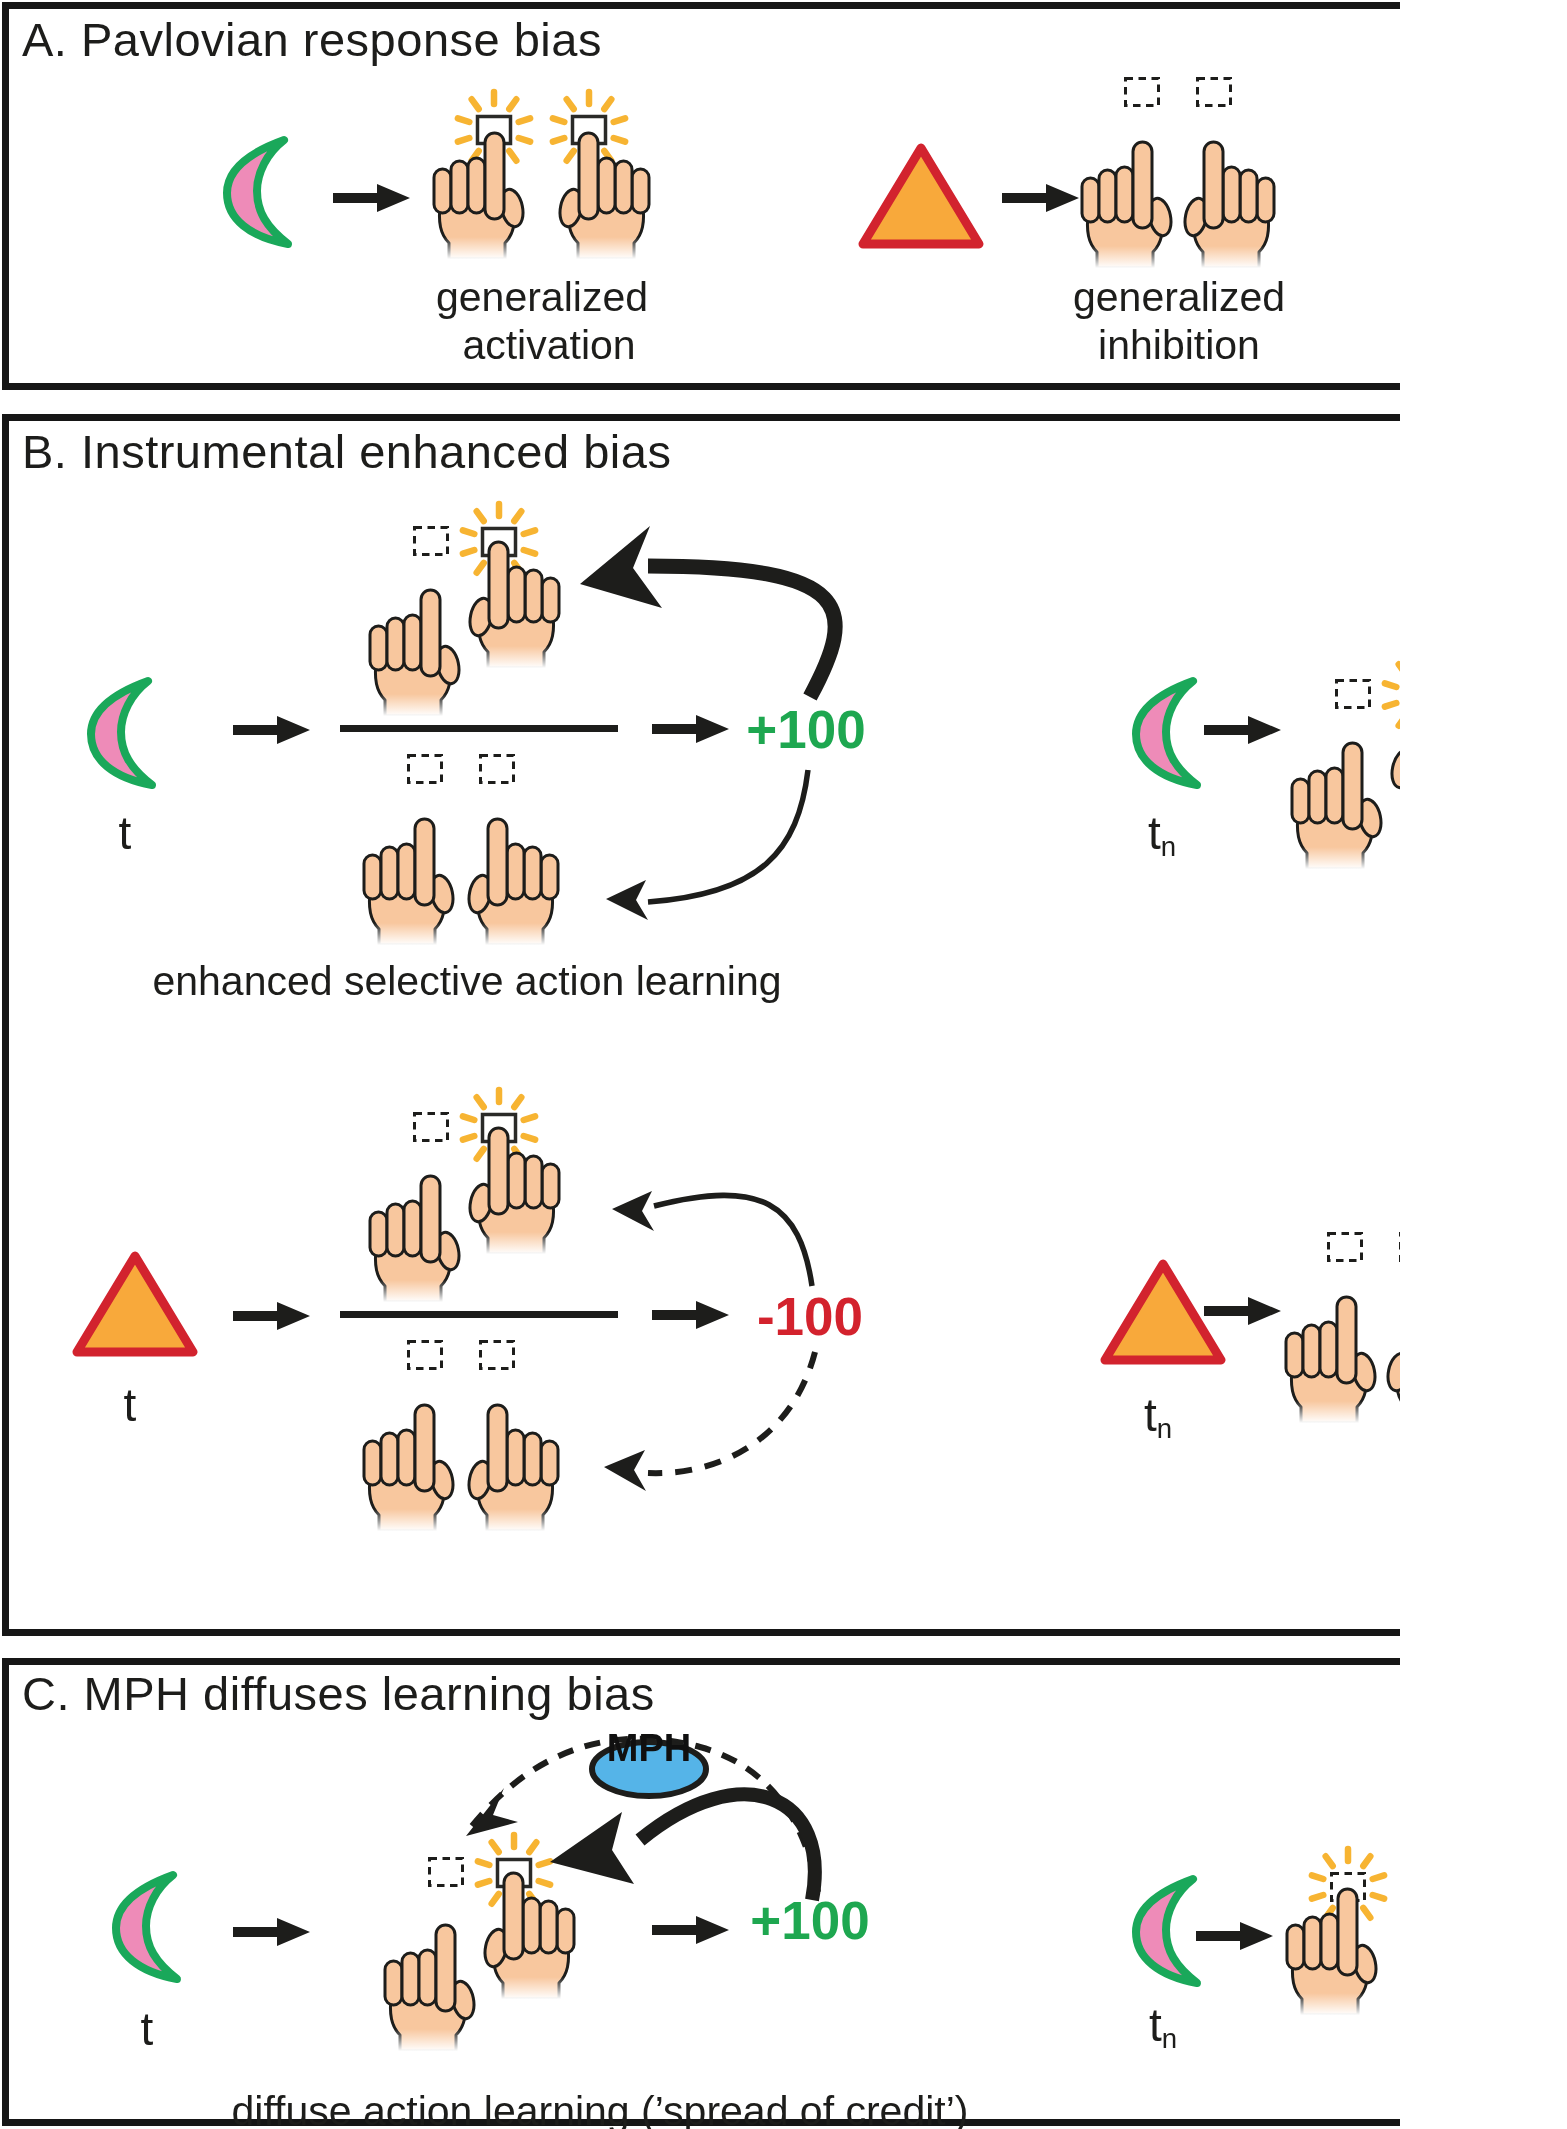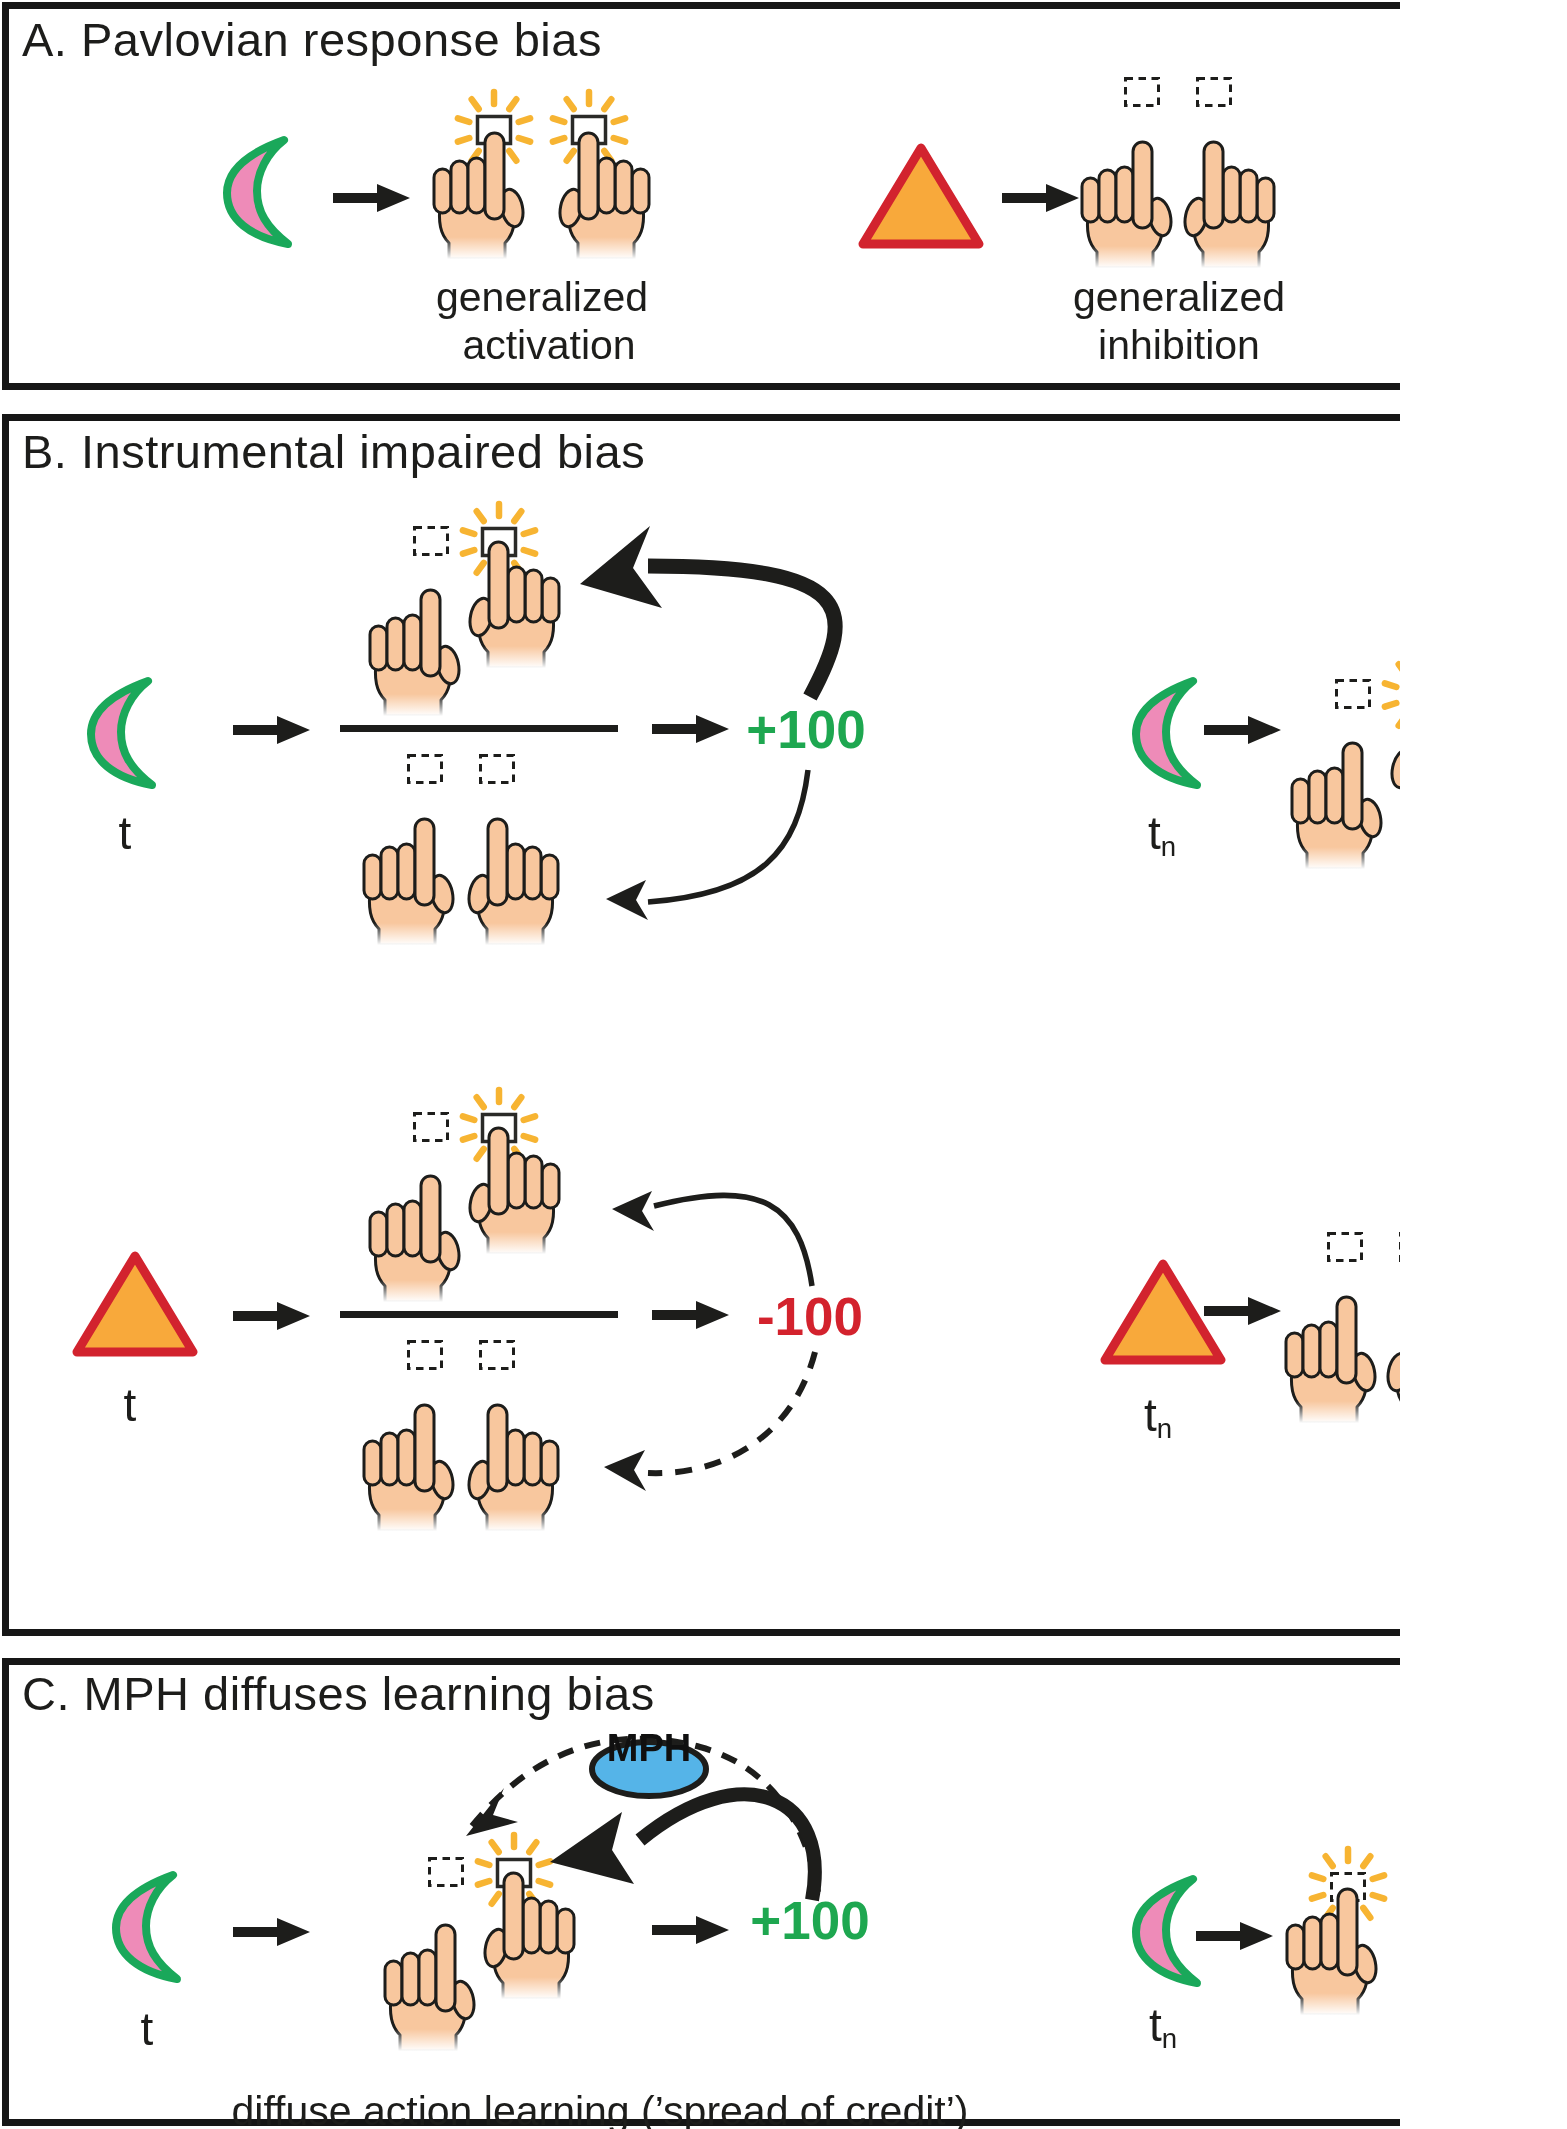"B. Instrumental impaired bias" div.txt { text: impaired -> enhanced }
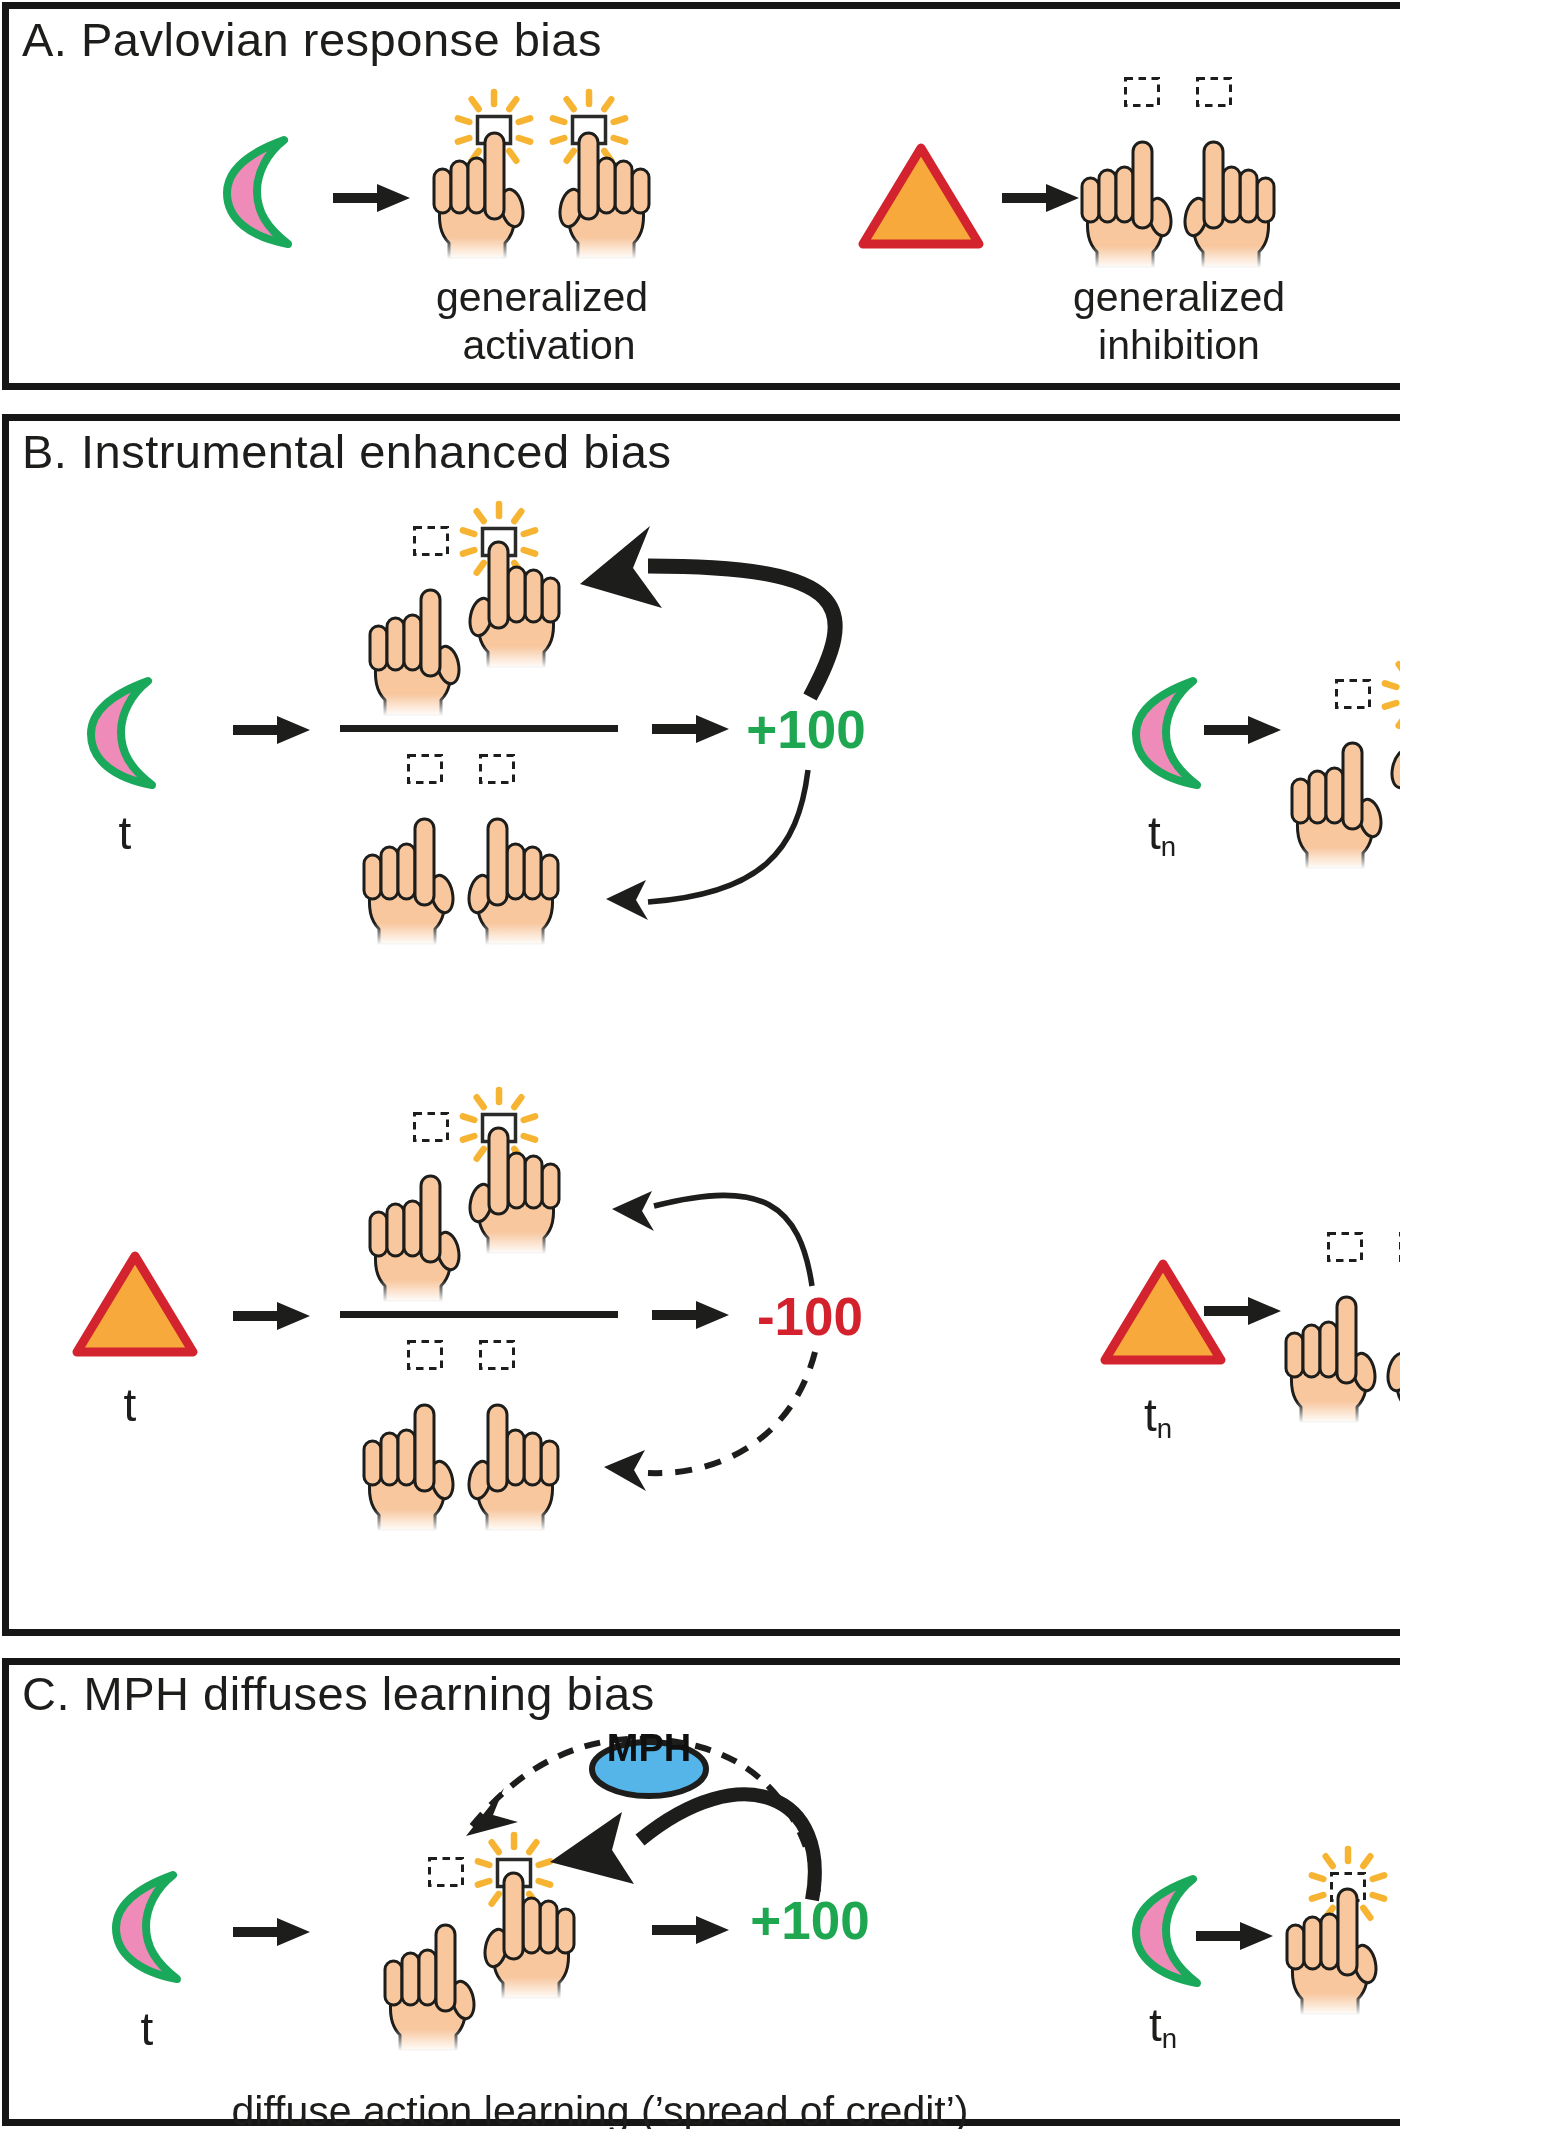"enhanced selective action learning" div.txt { html: none -> <div>enhanced selective action learning</div> }
